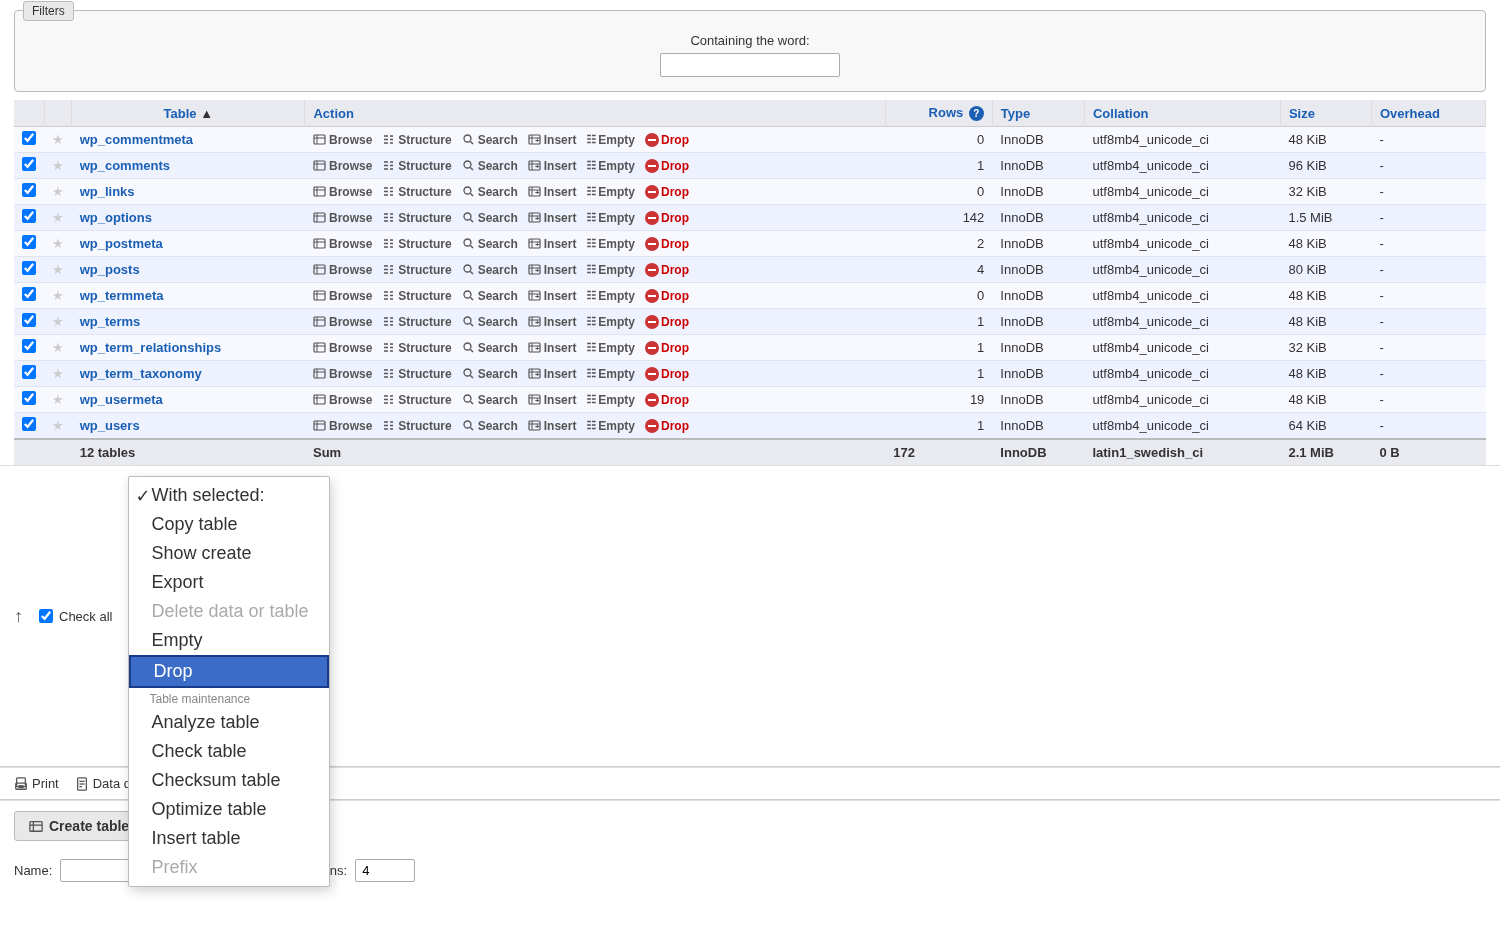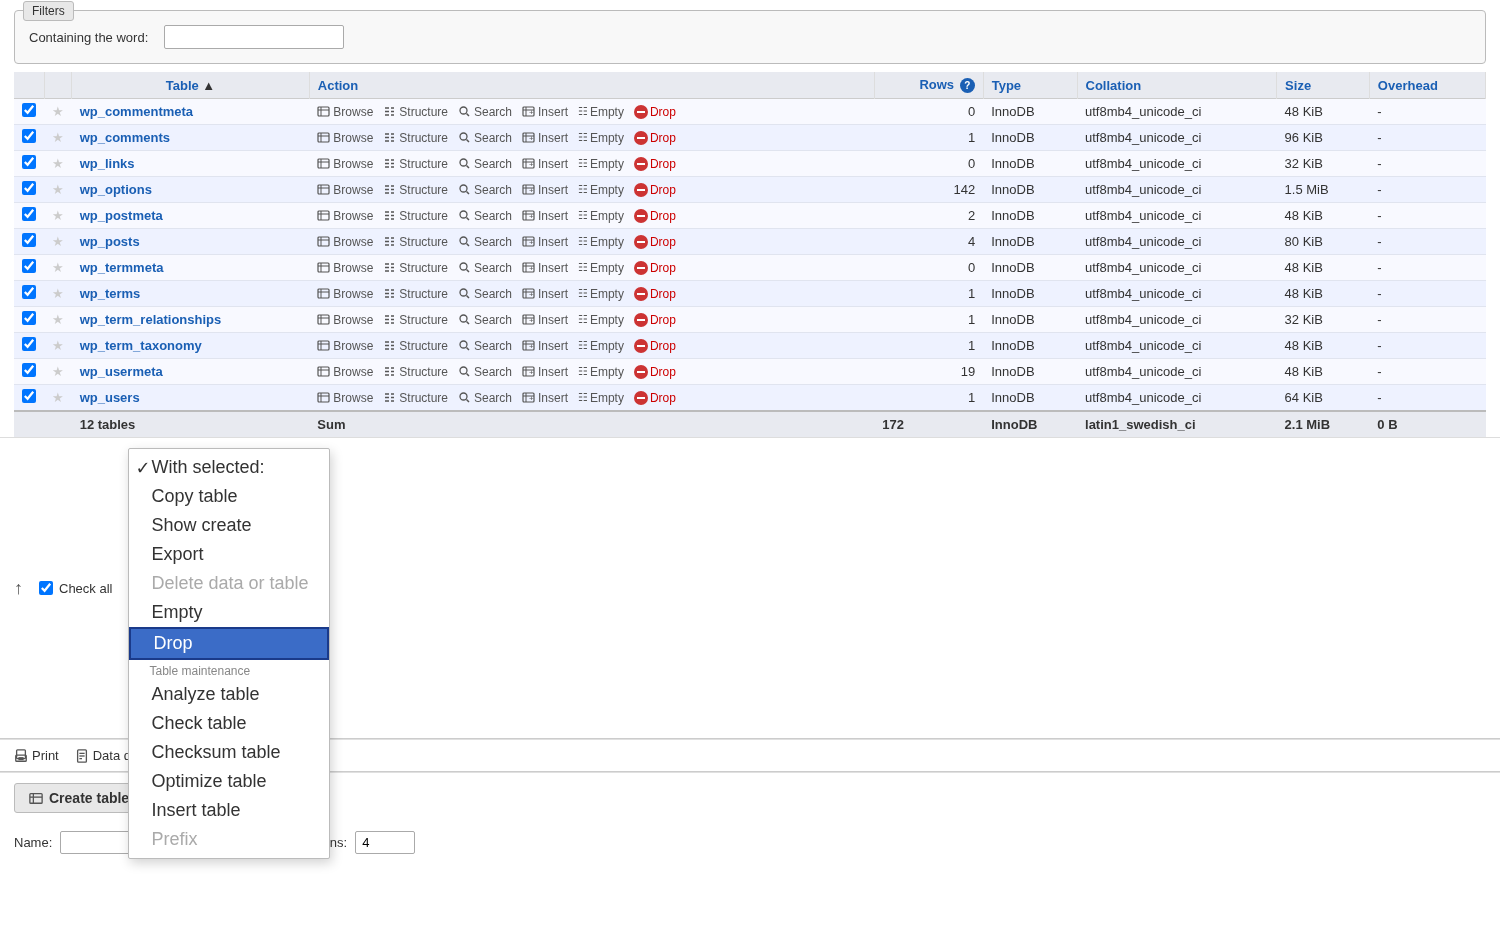"Containing the word:" .filters-row { flex-direction: none -> column; gap: 16px -> 5px; margin-top: 4px -> 12px }
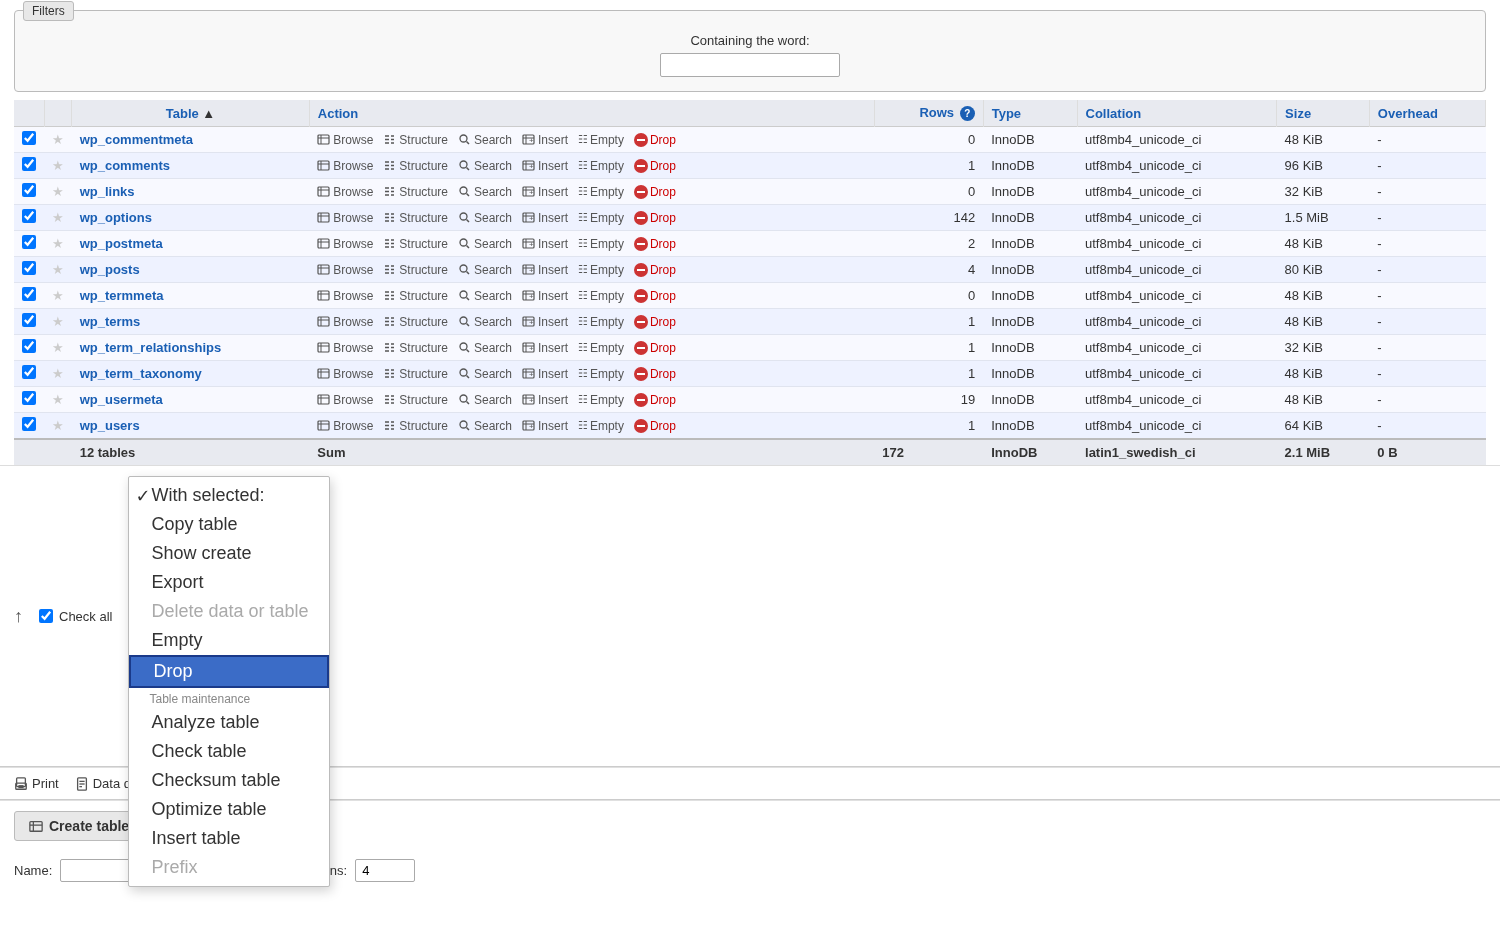"Browse" .action-cell { font-weight: none -> bold }
